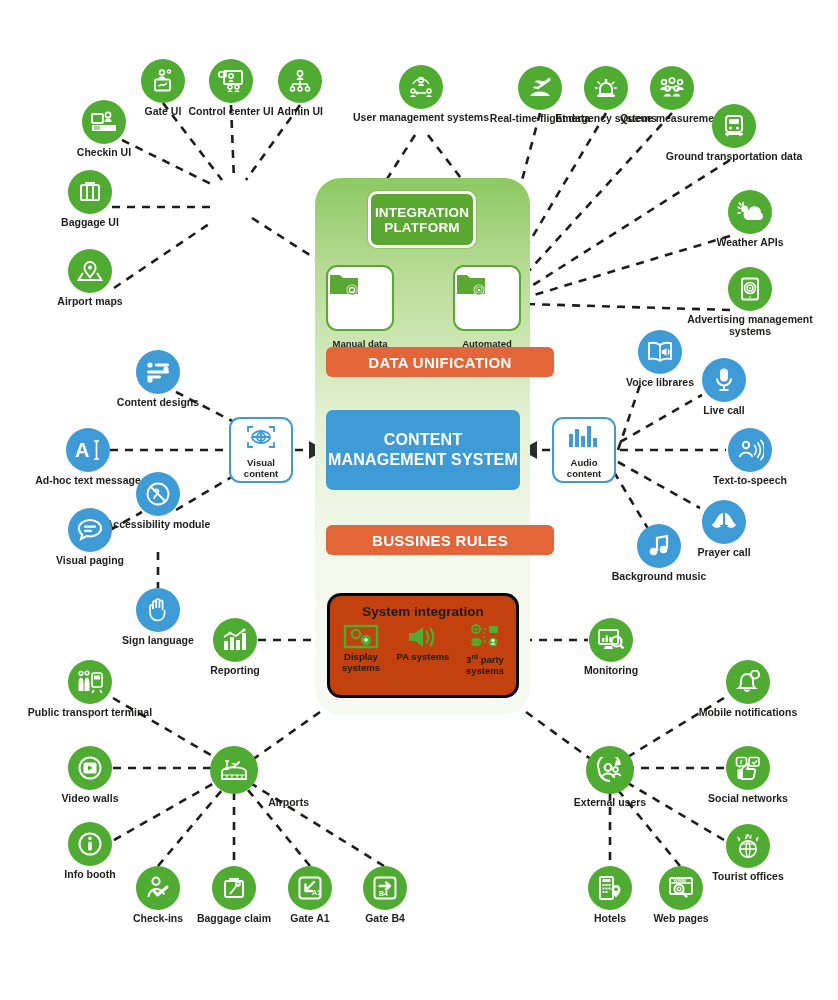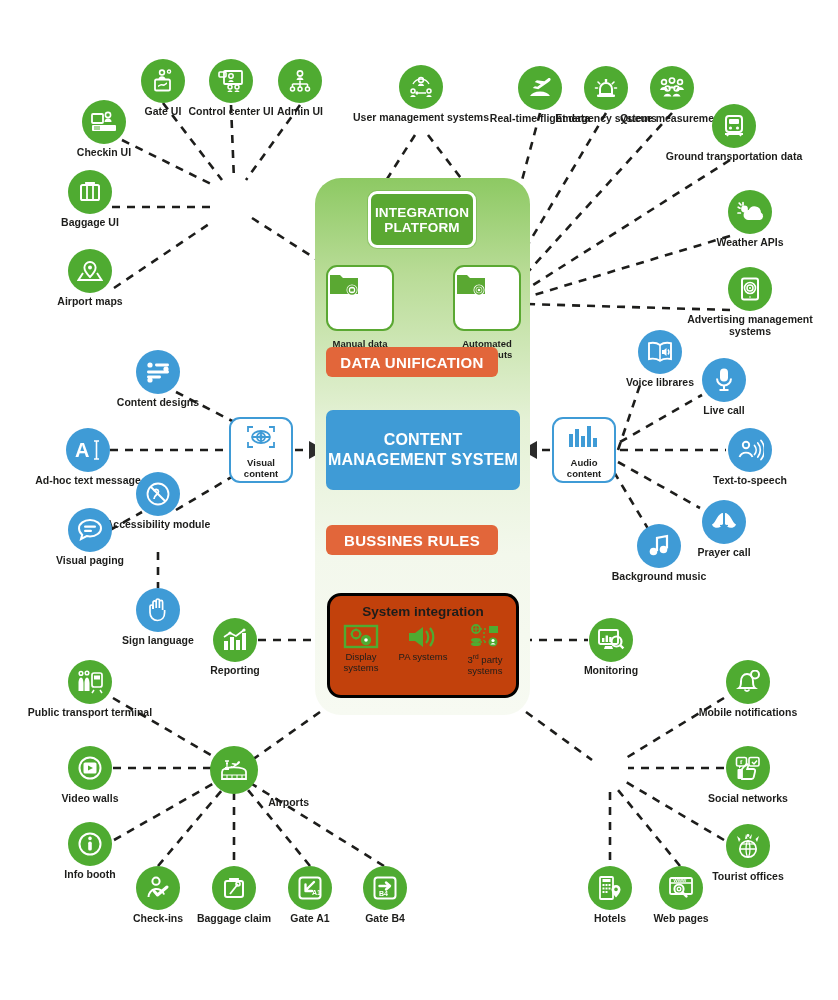"DATA UNIFICATION" .bar { width: 172px -> 228px }
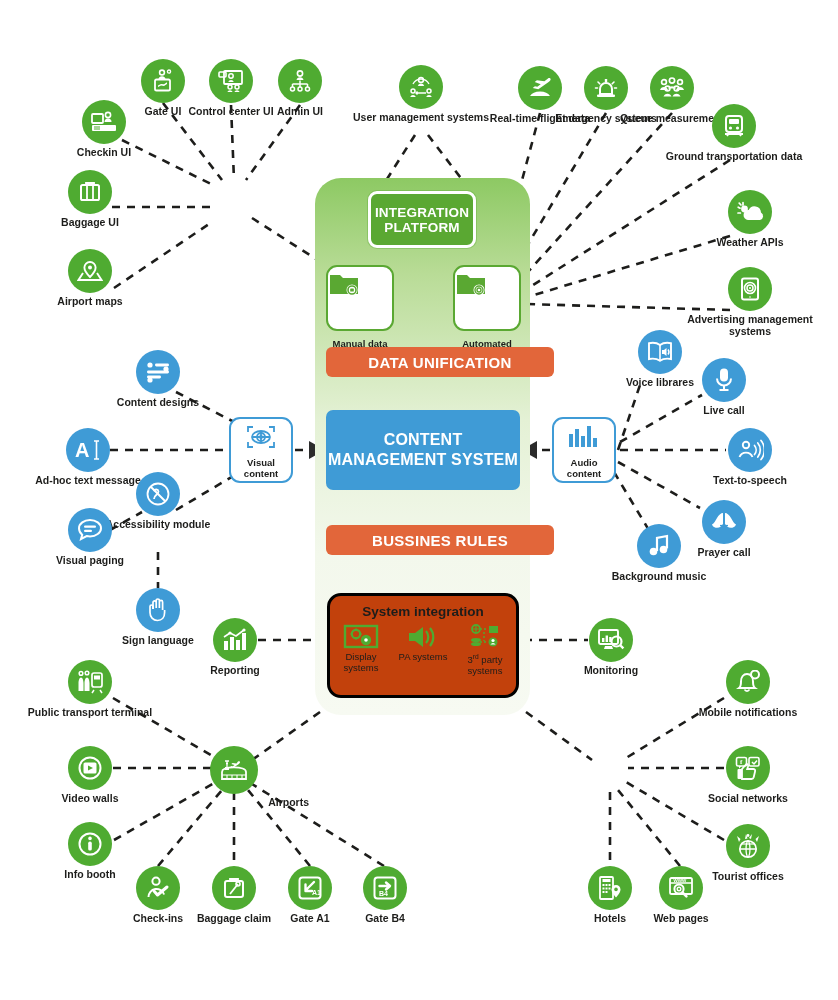"Display systems" #sysInt .cell .lbl { font-weight: none -> bold }
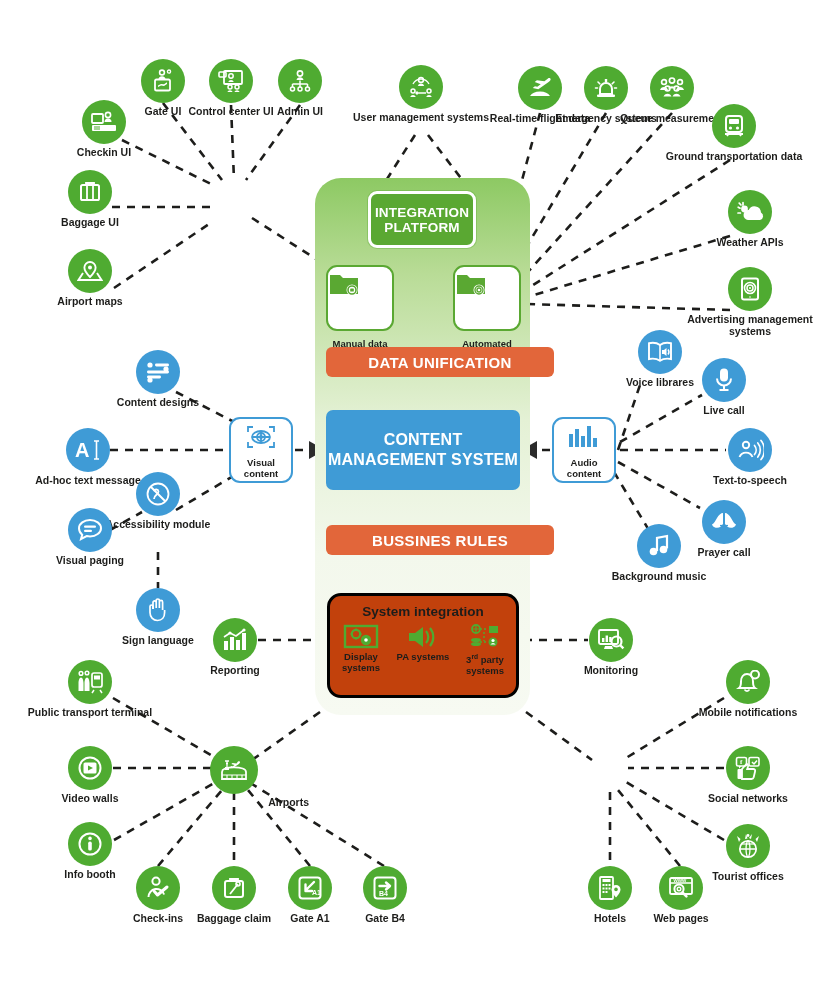"External users" div.node { html: none -> <div> <div> <svg> <path></path> <path></path> <circle></circle> <path></path> <circle></circle> <path></path> </svg> </div> <div>External users</div> </div> }
